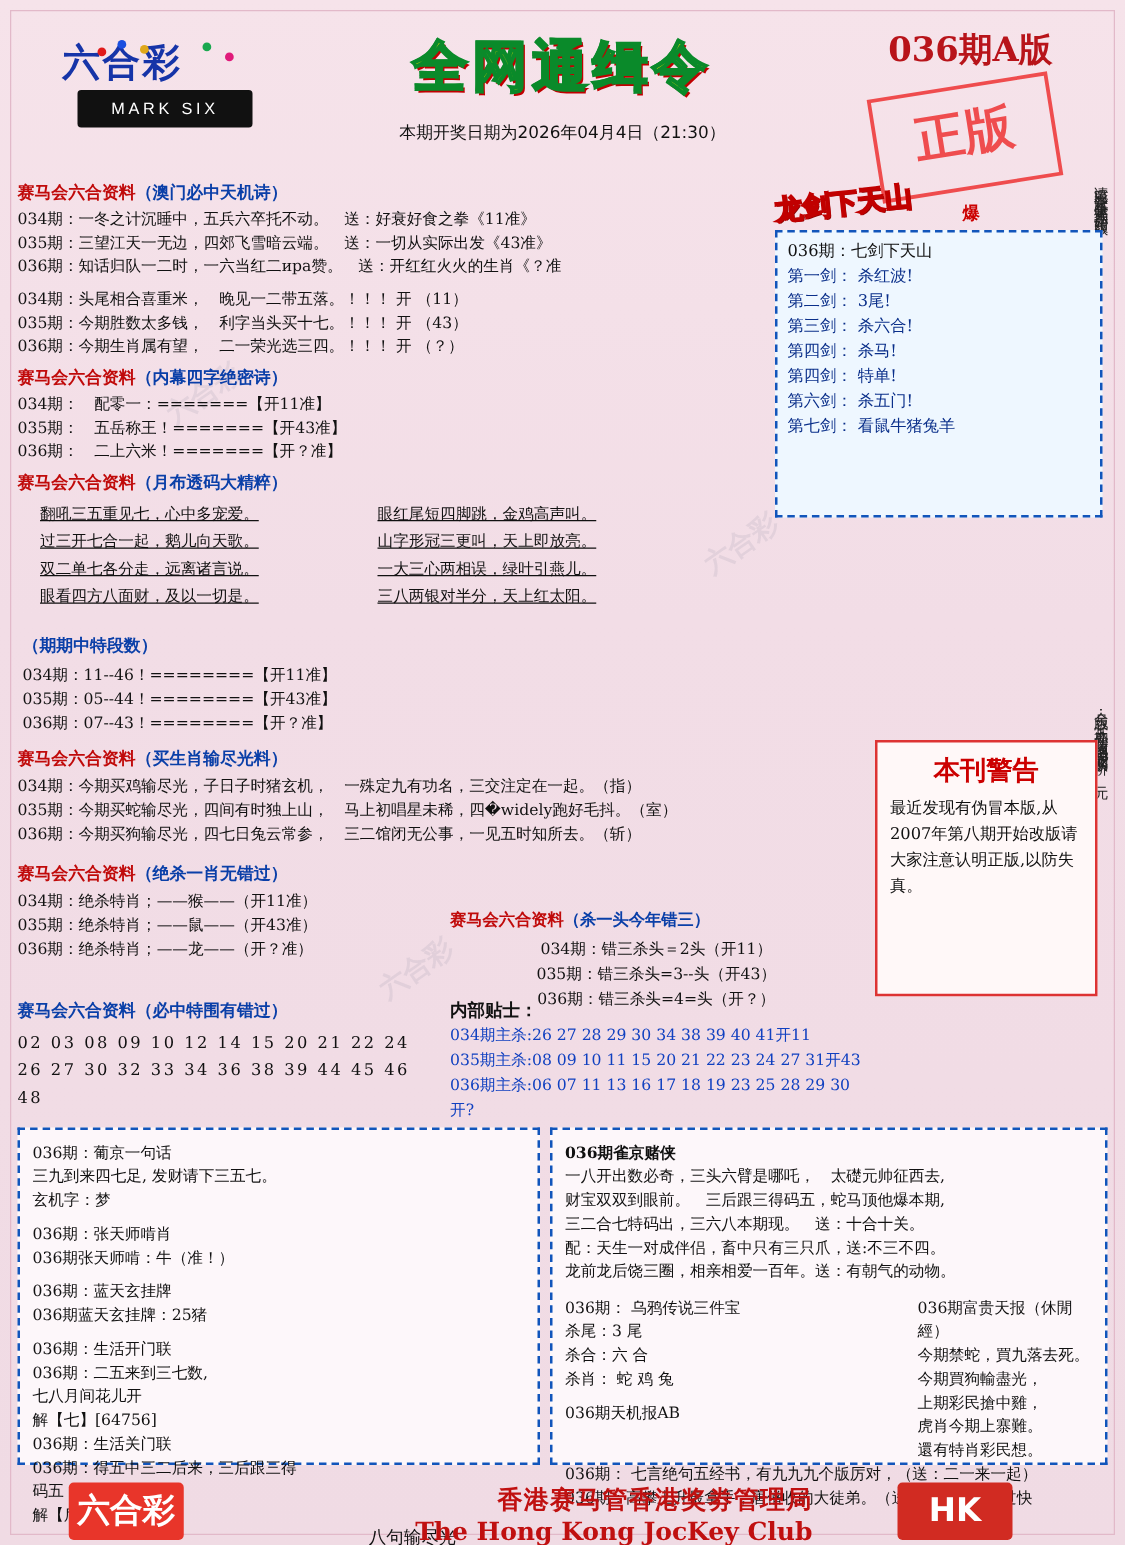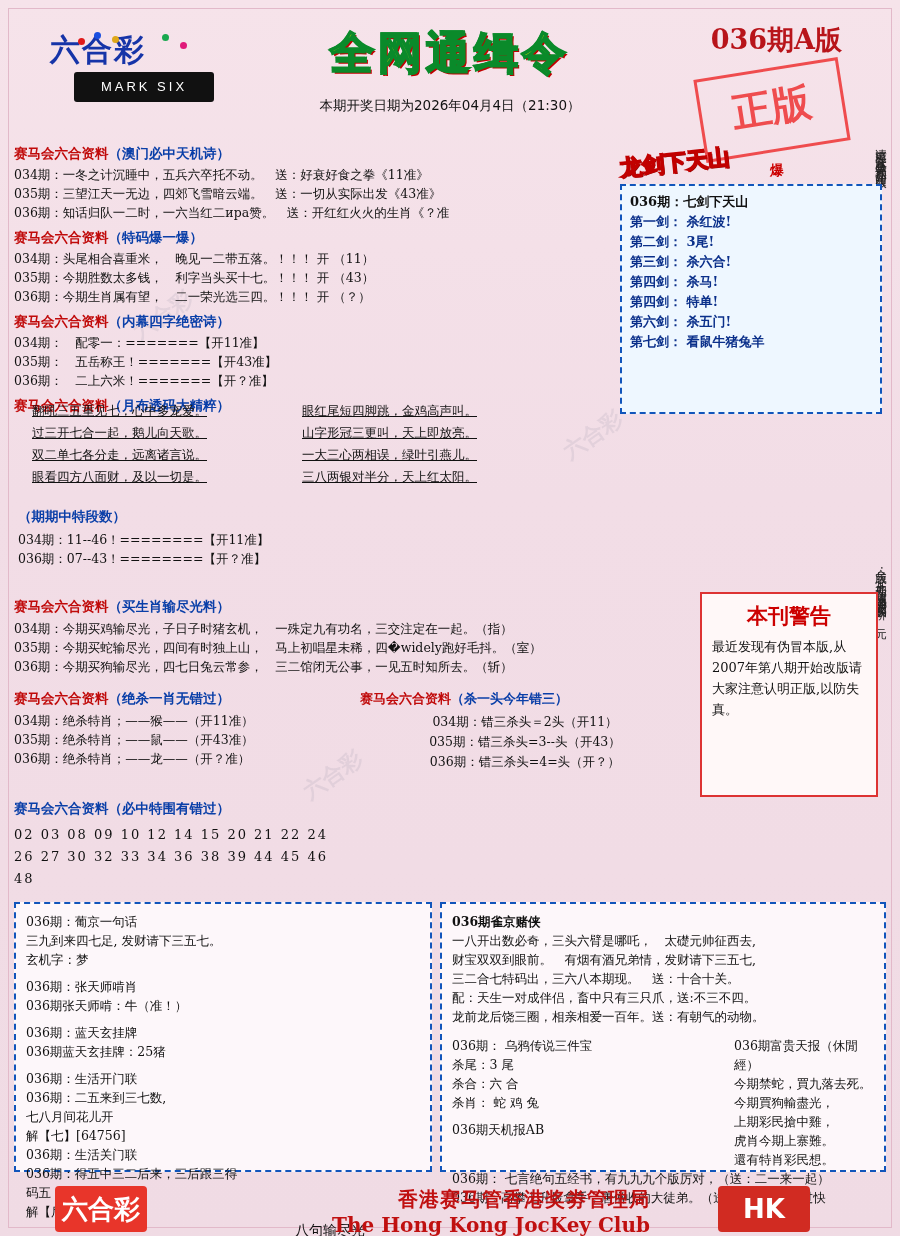"MARK SIX" .logo .bar { left: 24px -> 12px }
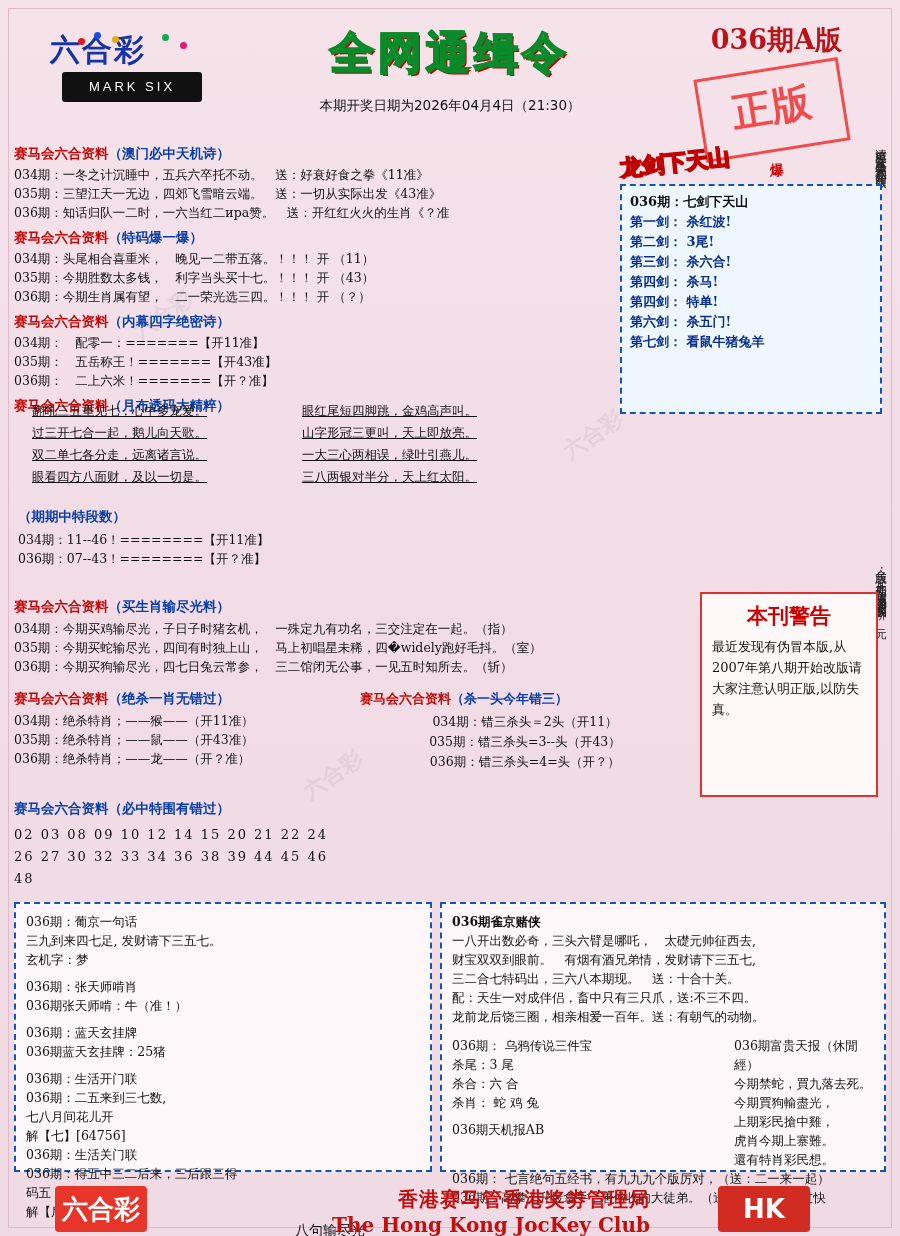"036期：七剑下天山" .dragonbox li { font-weight: bold -> none }
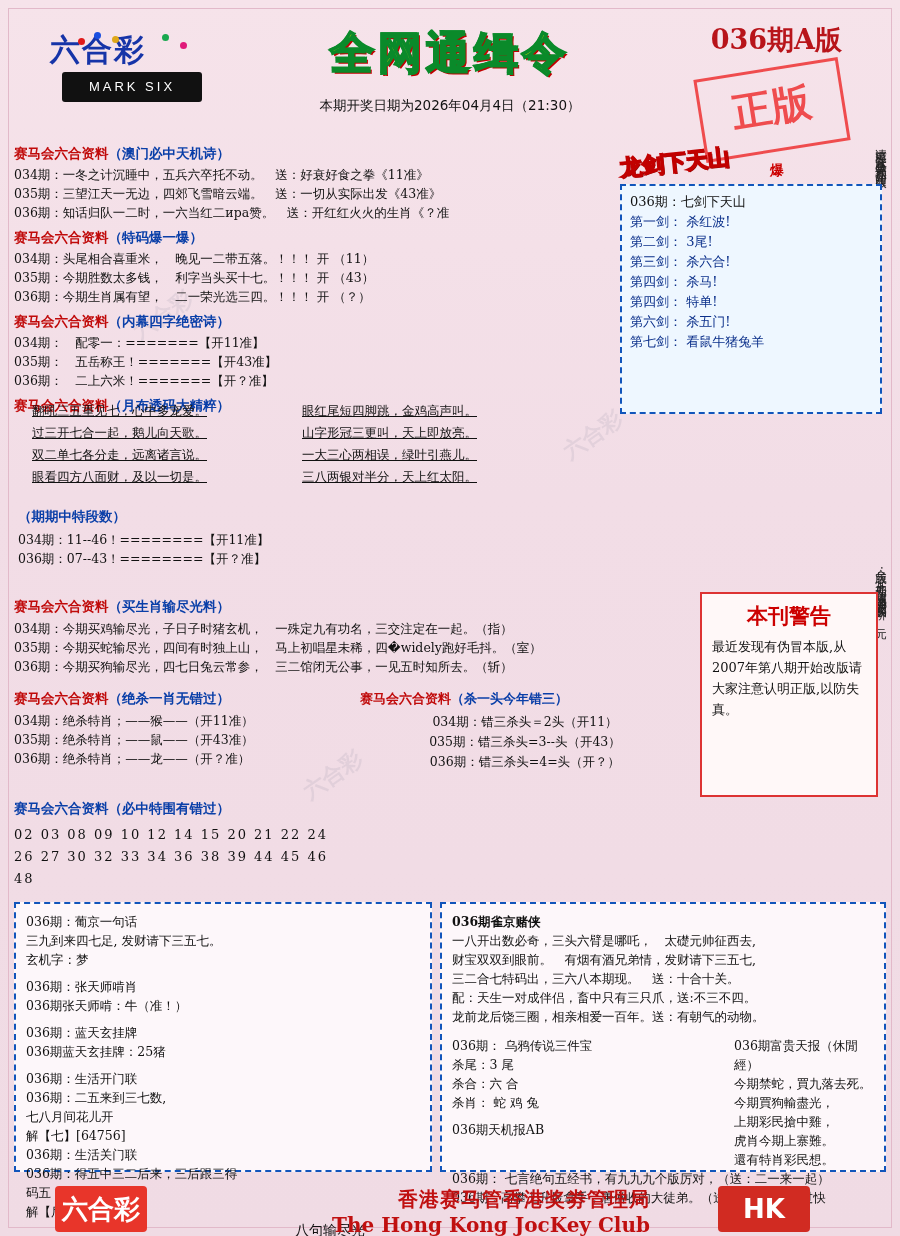"赛马会六合资料（特码爆一爆）" div.sect-title { html: <div> <span>赛马会六合资料</span><span>（特码爆一爆）</span> </div> -> none }
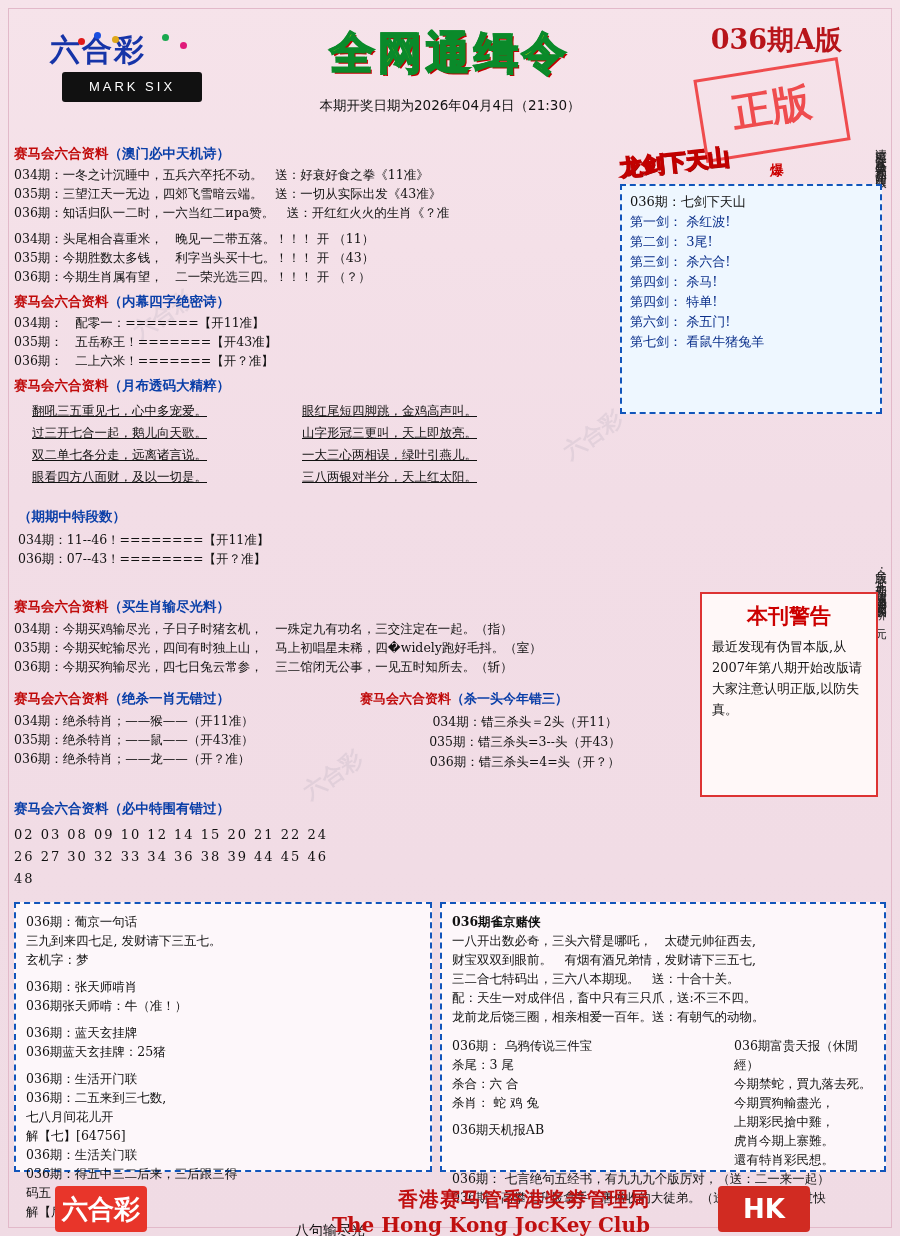"035期：05--44！========【开43准】" div { html: none -> <div>035期：05--44！========【开43准】</div> }
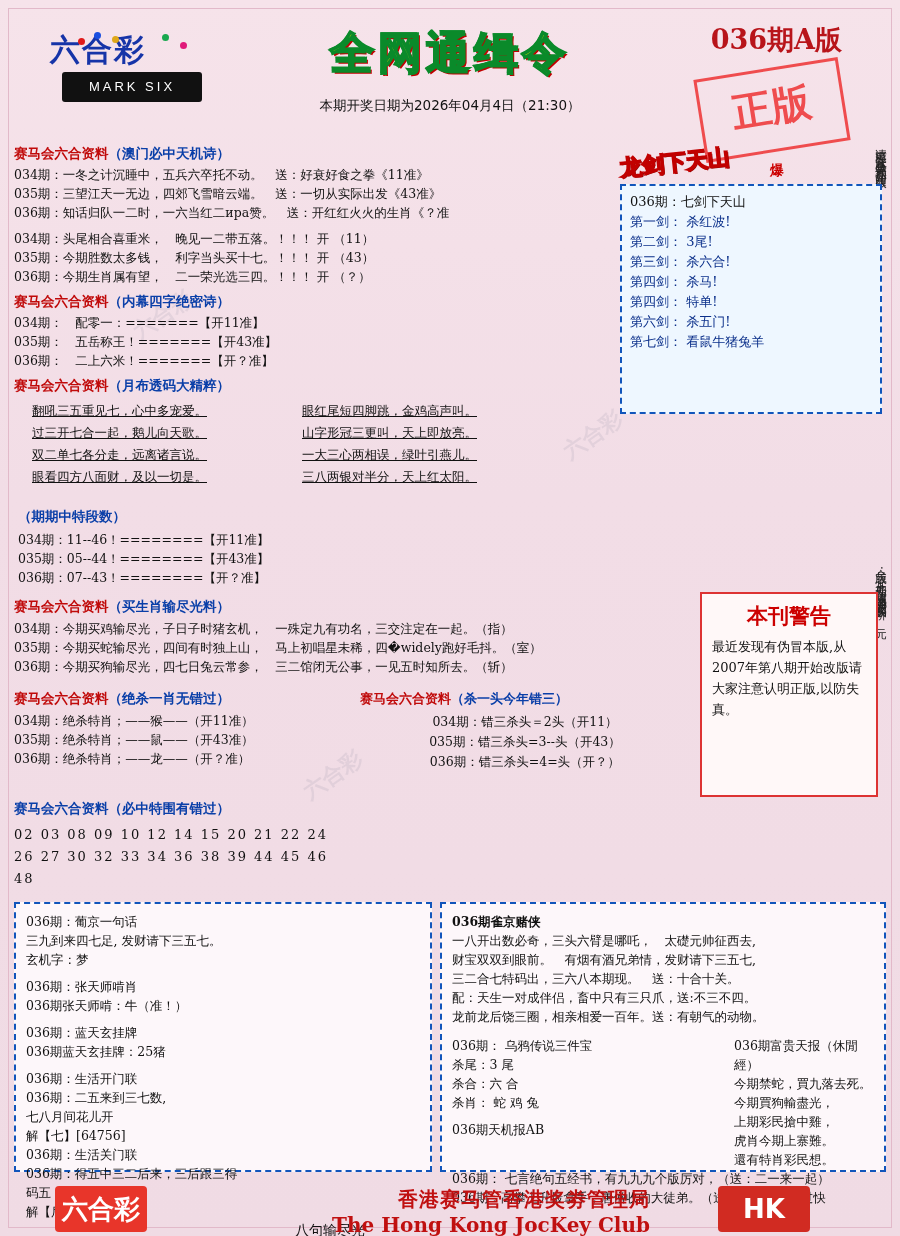"赛马会六合资料（杀一头今年错三）" .midright { top: 690px -> 727px }
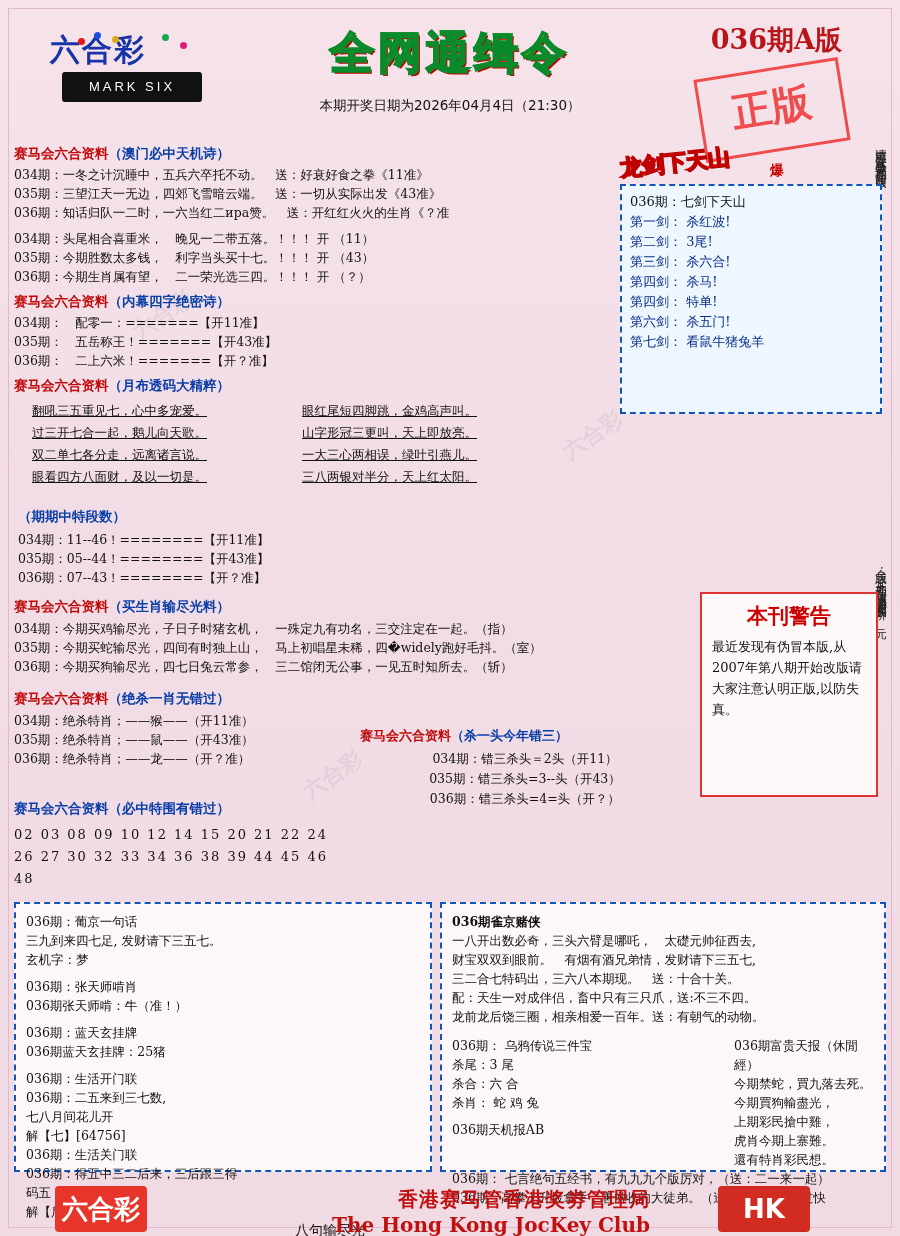"内部贴士：" div.inner { html: none -> <div> <div>内部贴士：</div> <div>034期主杀:26 27 28 29 30 34 38 39 40 41开11</div> <div>035期主杀:08 09 10 11 15 20 21 22 23 24 27 31开43</div> <div>036期主杀:06 07 11 13 16 17 18 19 23 25 28 29 30开?</div> </div> }
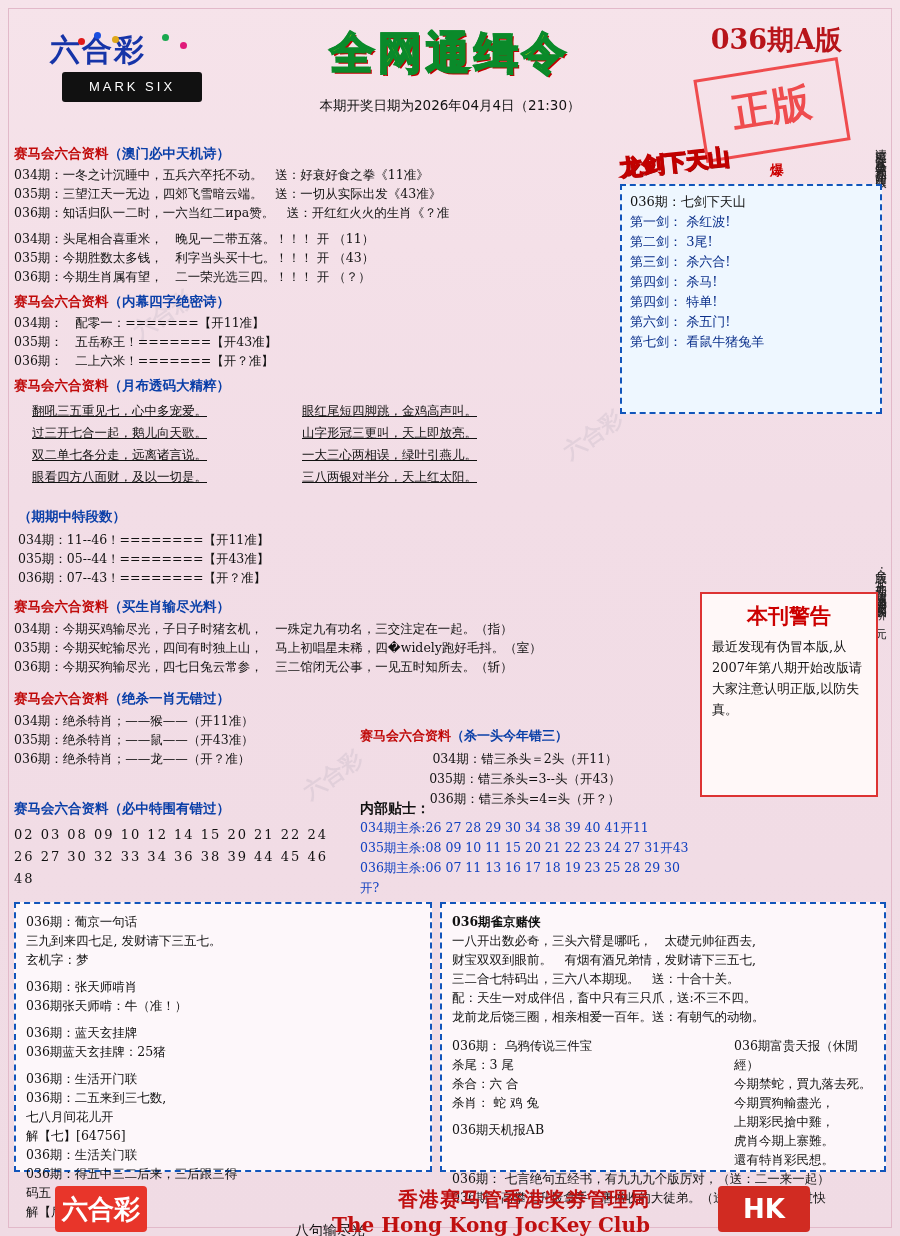"财宝双双到眼前。 有烟有酒兄弟情，发财请下三五七," div.ln { text: 有烟有酒兄弟情，发财请下三五七 -> 三后跟三得码五，蛇马顶他爆本期 }
